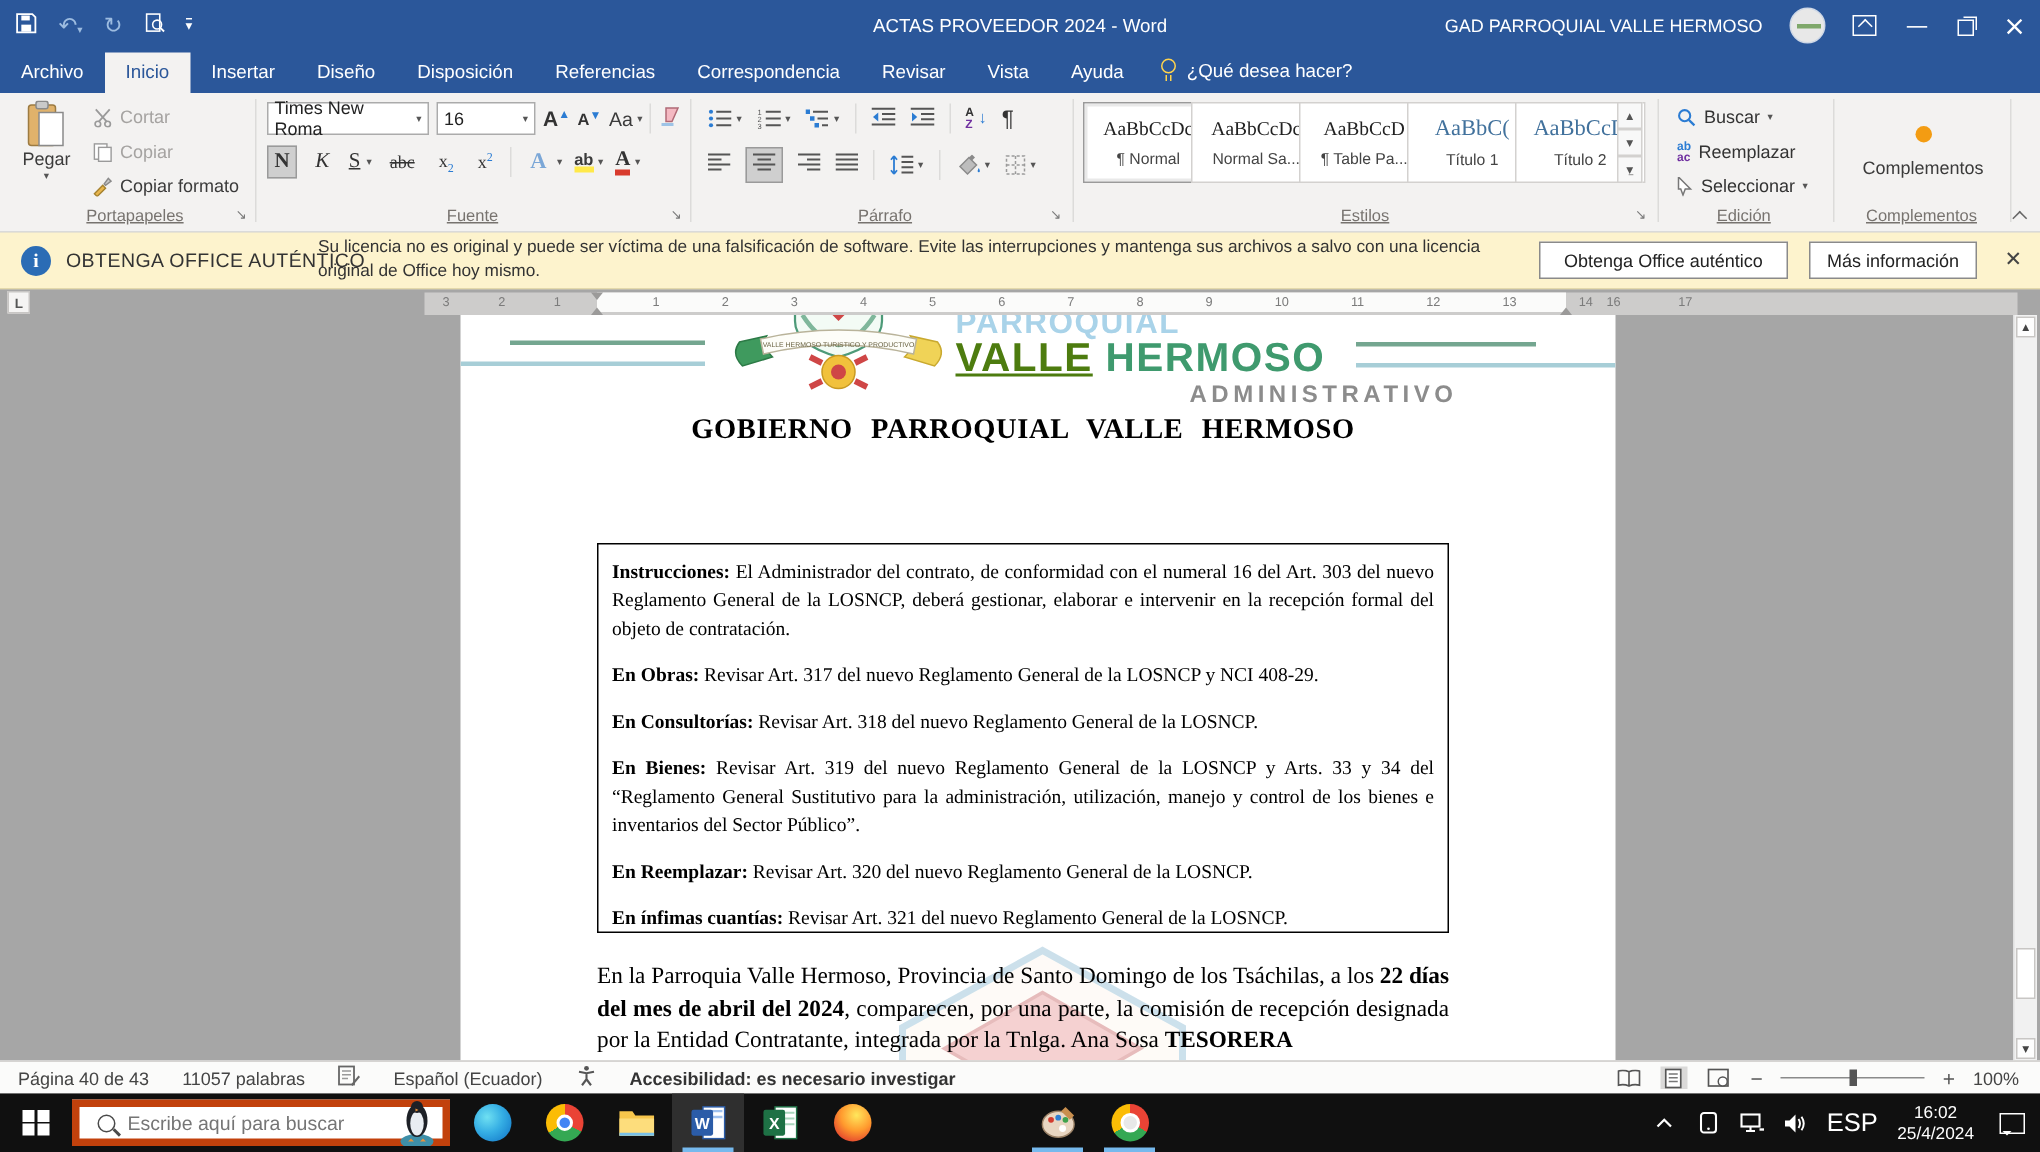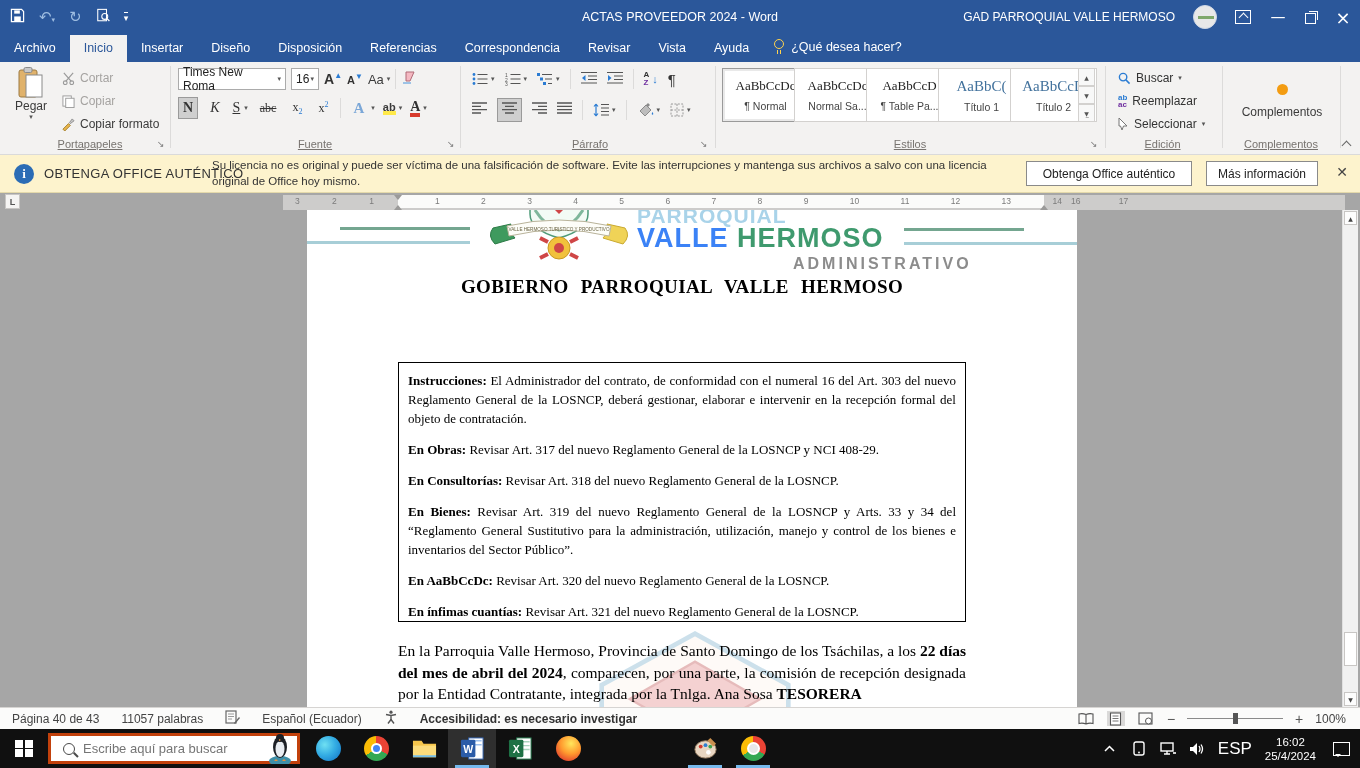"16" div.combobox { width: 28px -> 66px }
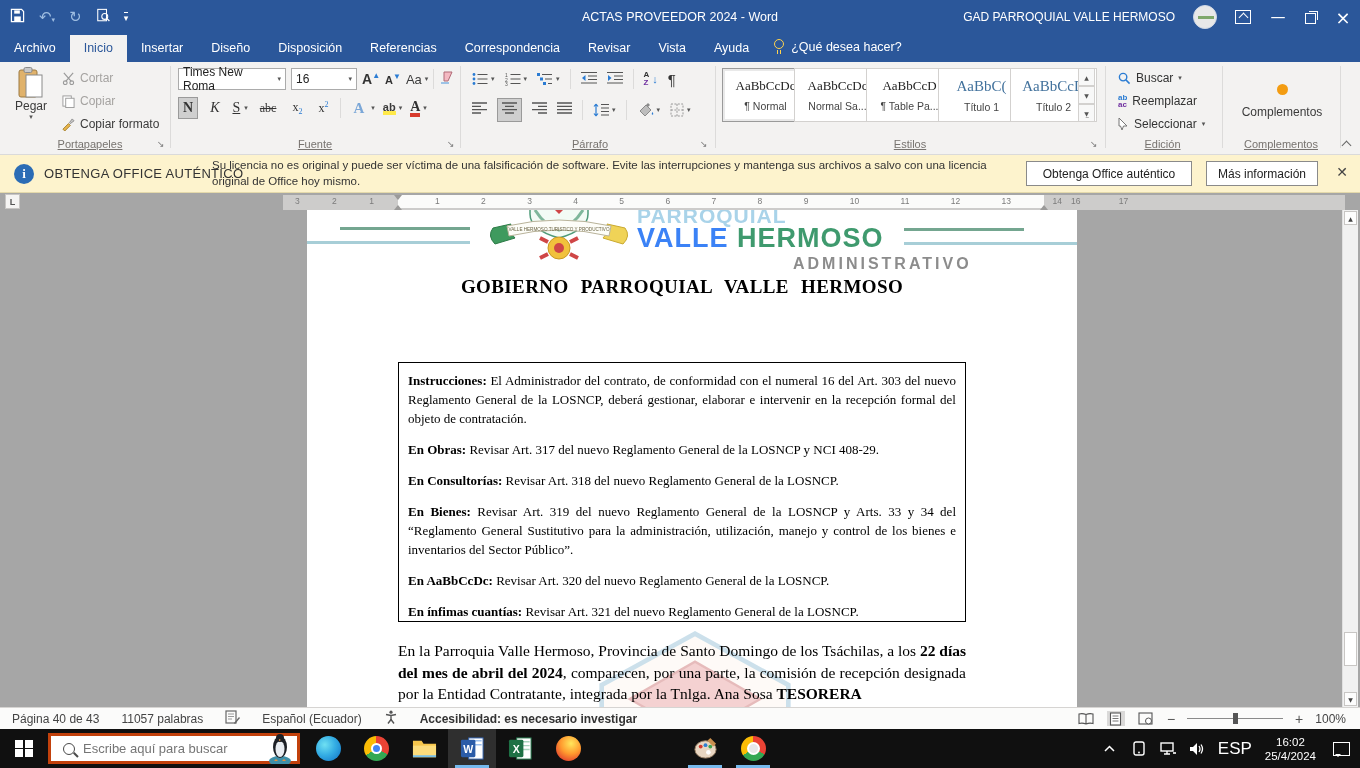"VALLE" span { color: #3b82f6 -> #4d7c0f; text-decoration: none -> underline }
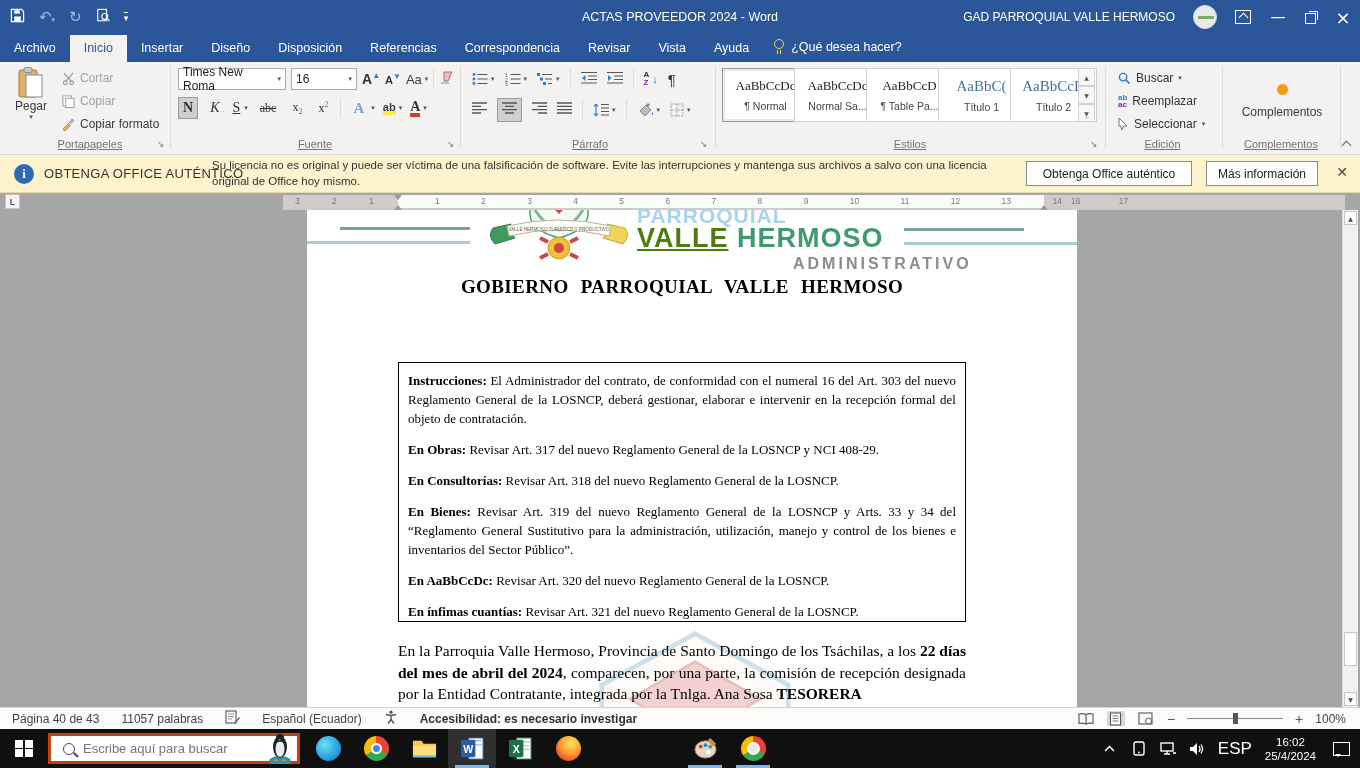"En AaBbCcDc:" b { text: AaBbCcDc -> Reemplazar }
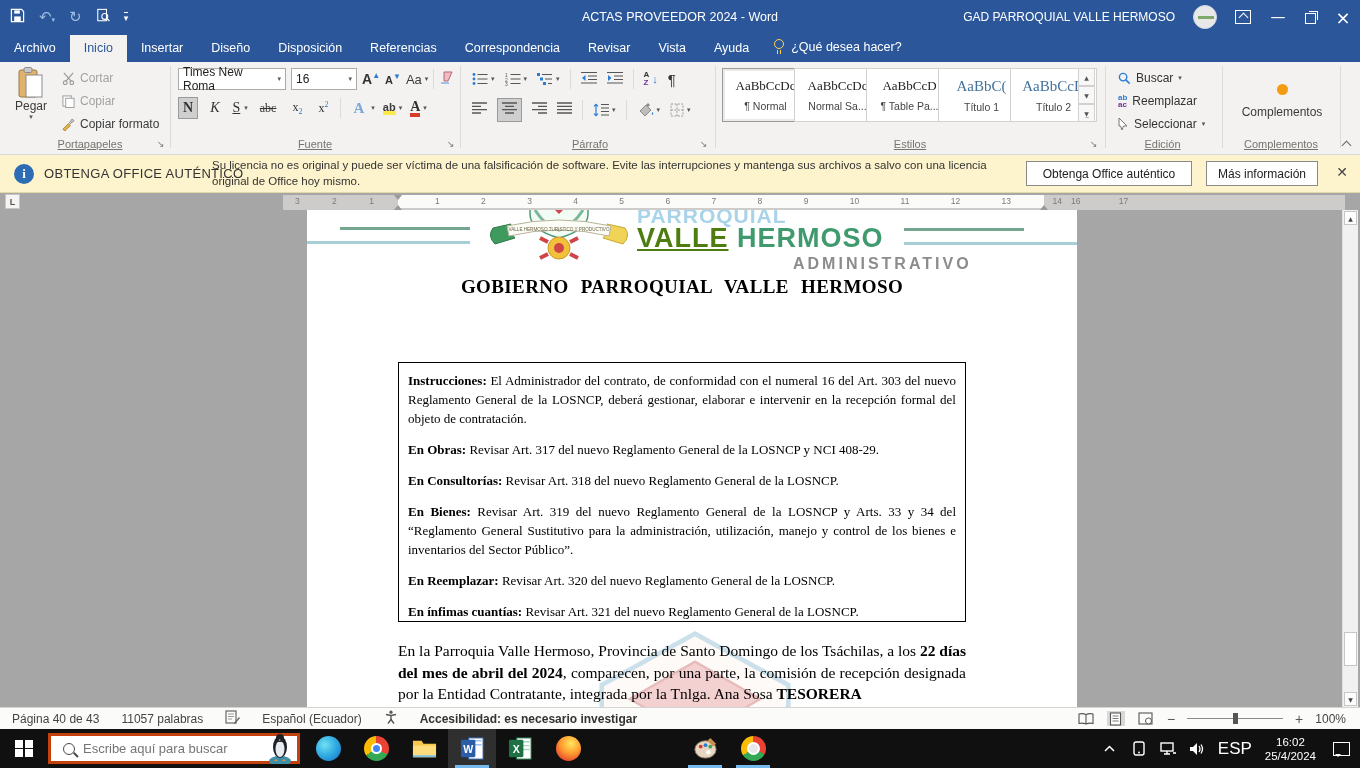"Escribe aquí para buscar" .searchbox { border: 3px solid #c2410c -> 5px solid #c2410c }
